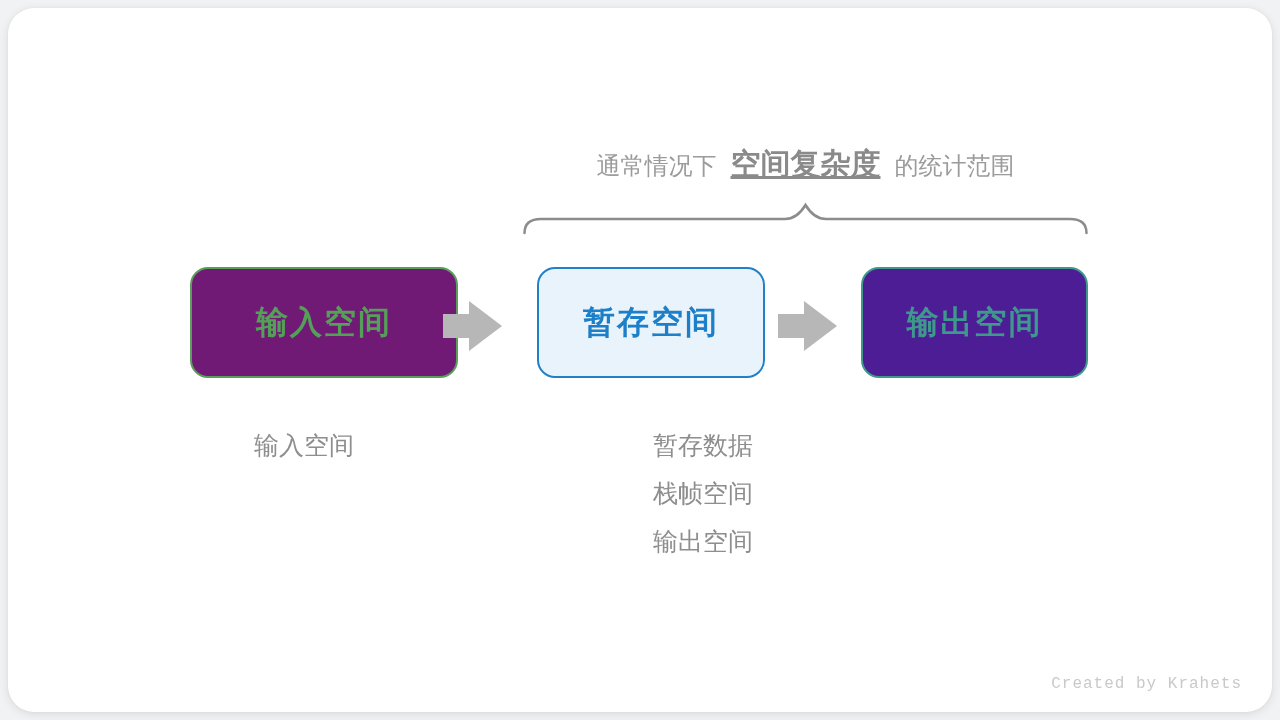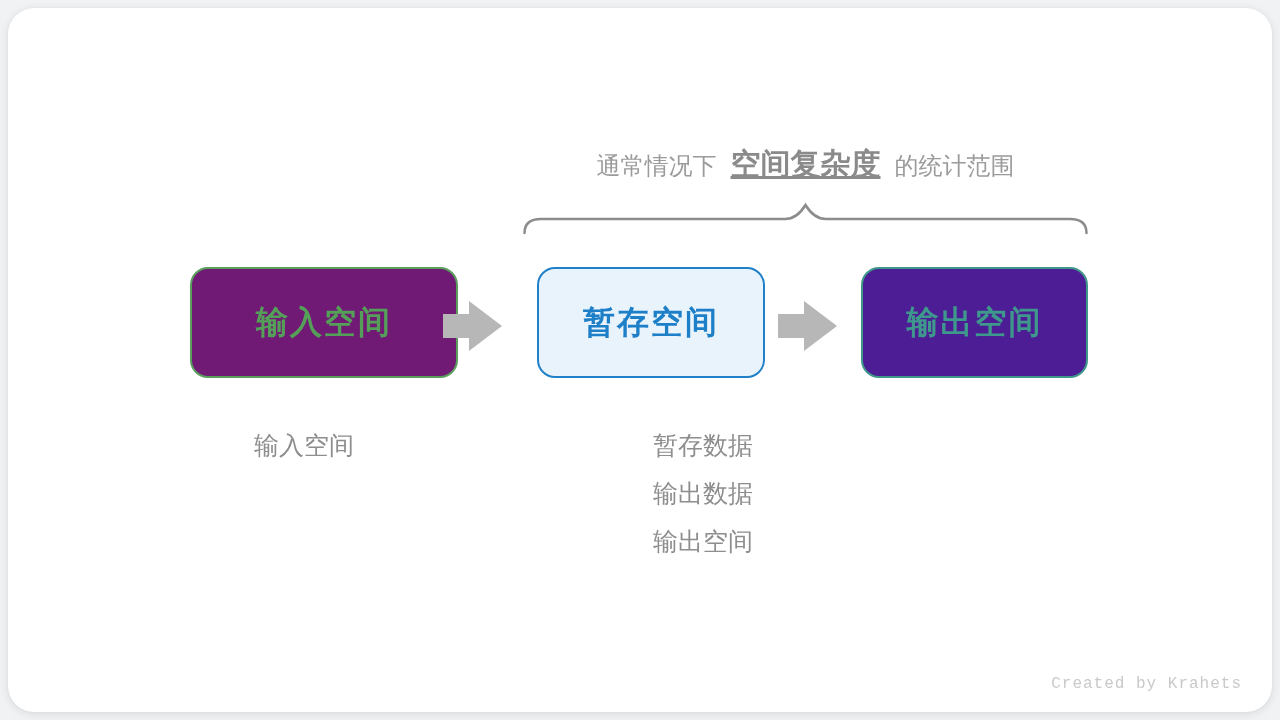"输出数据" div { text: 输出数据 -> 栈帧空间 }
